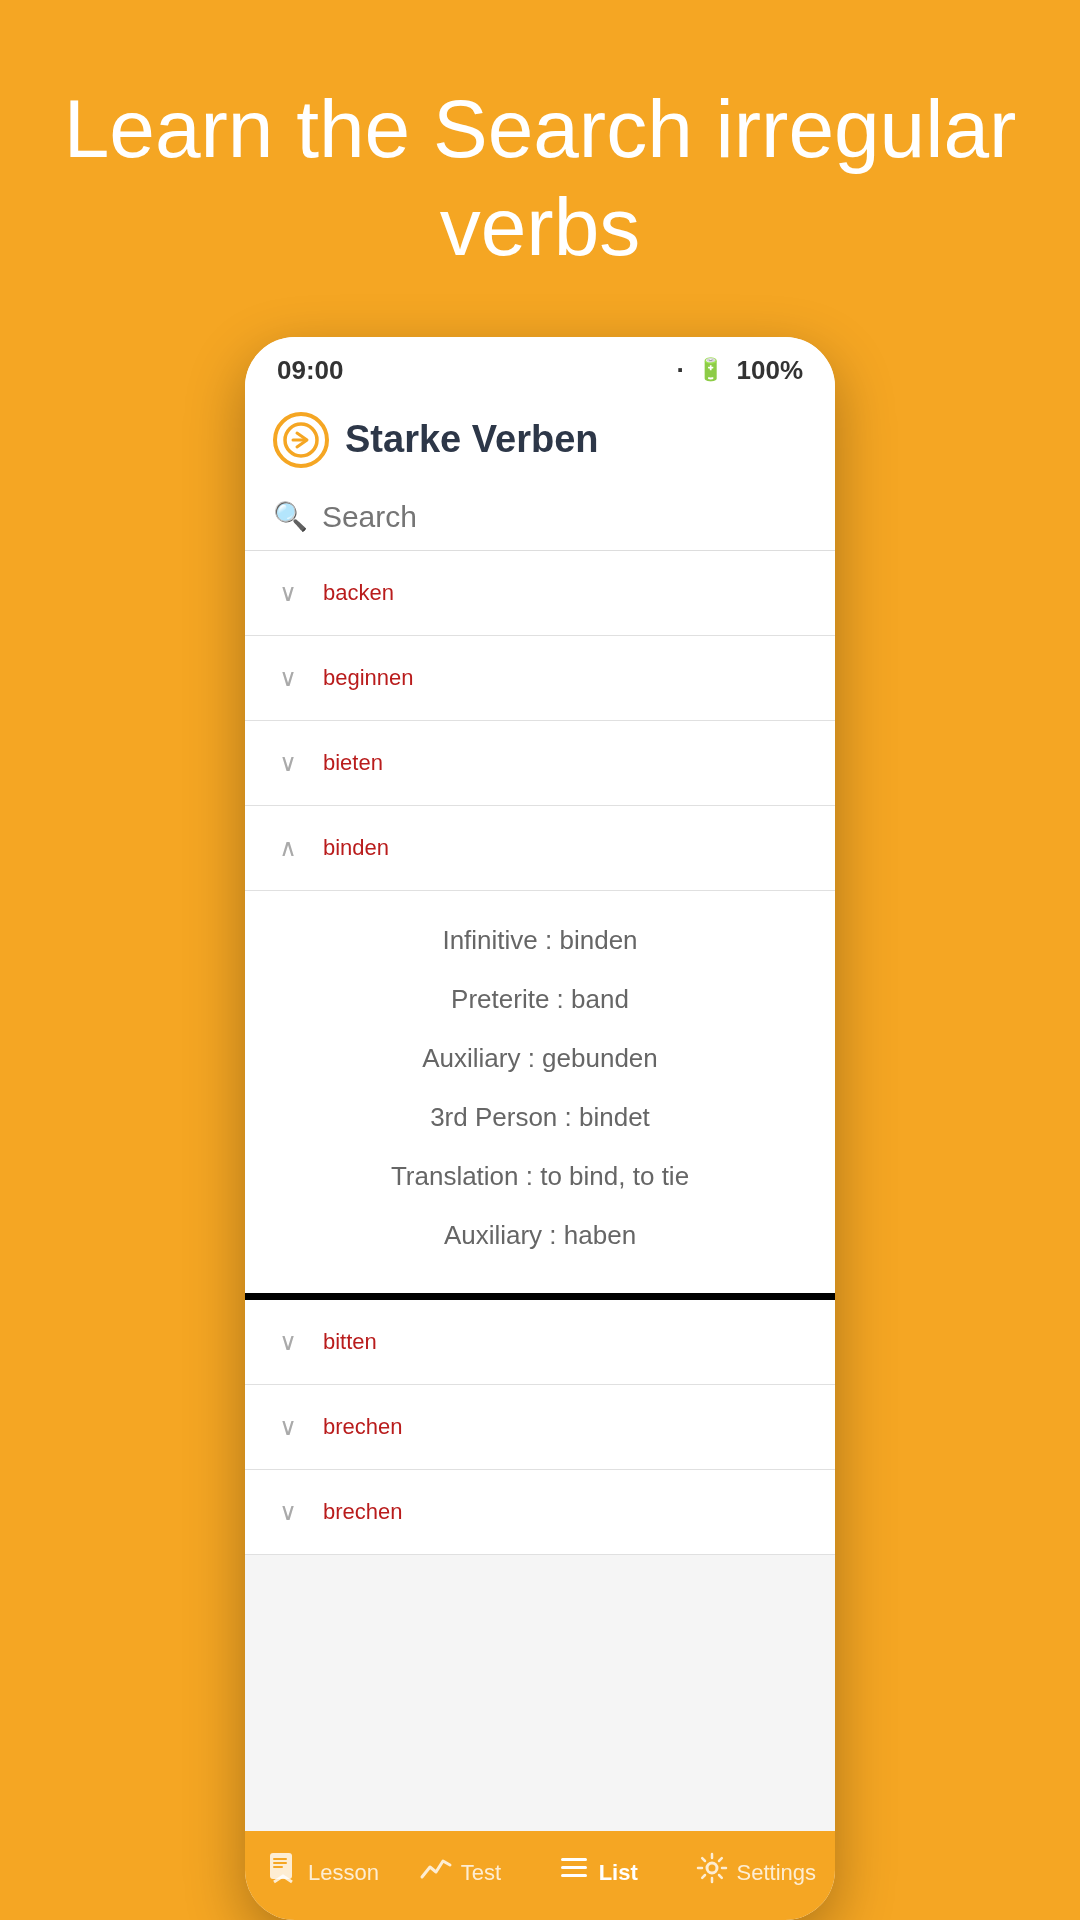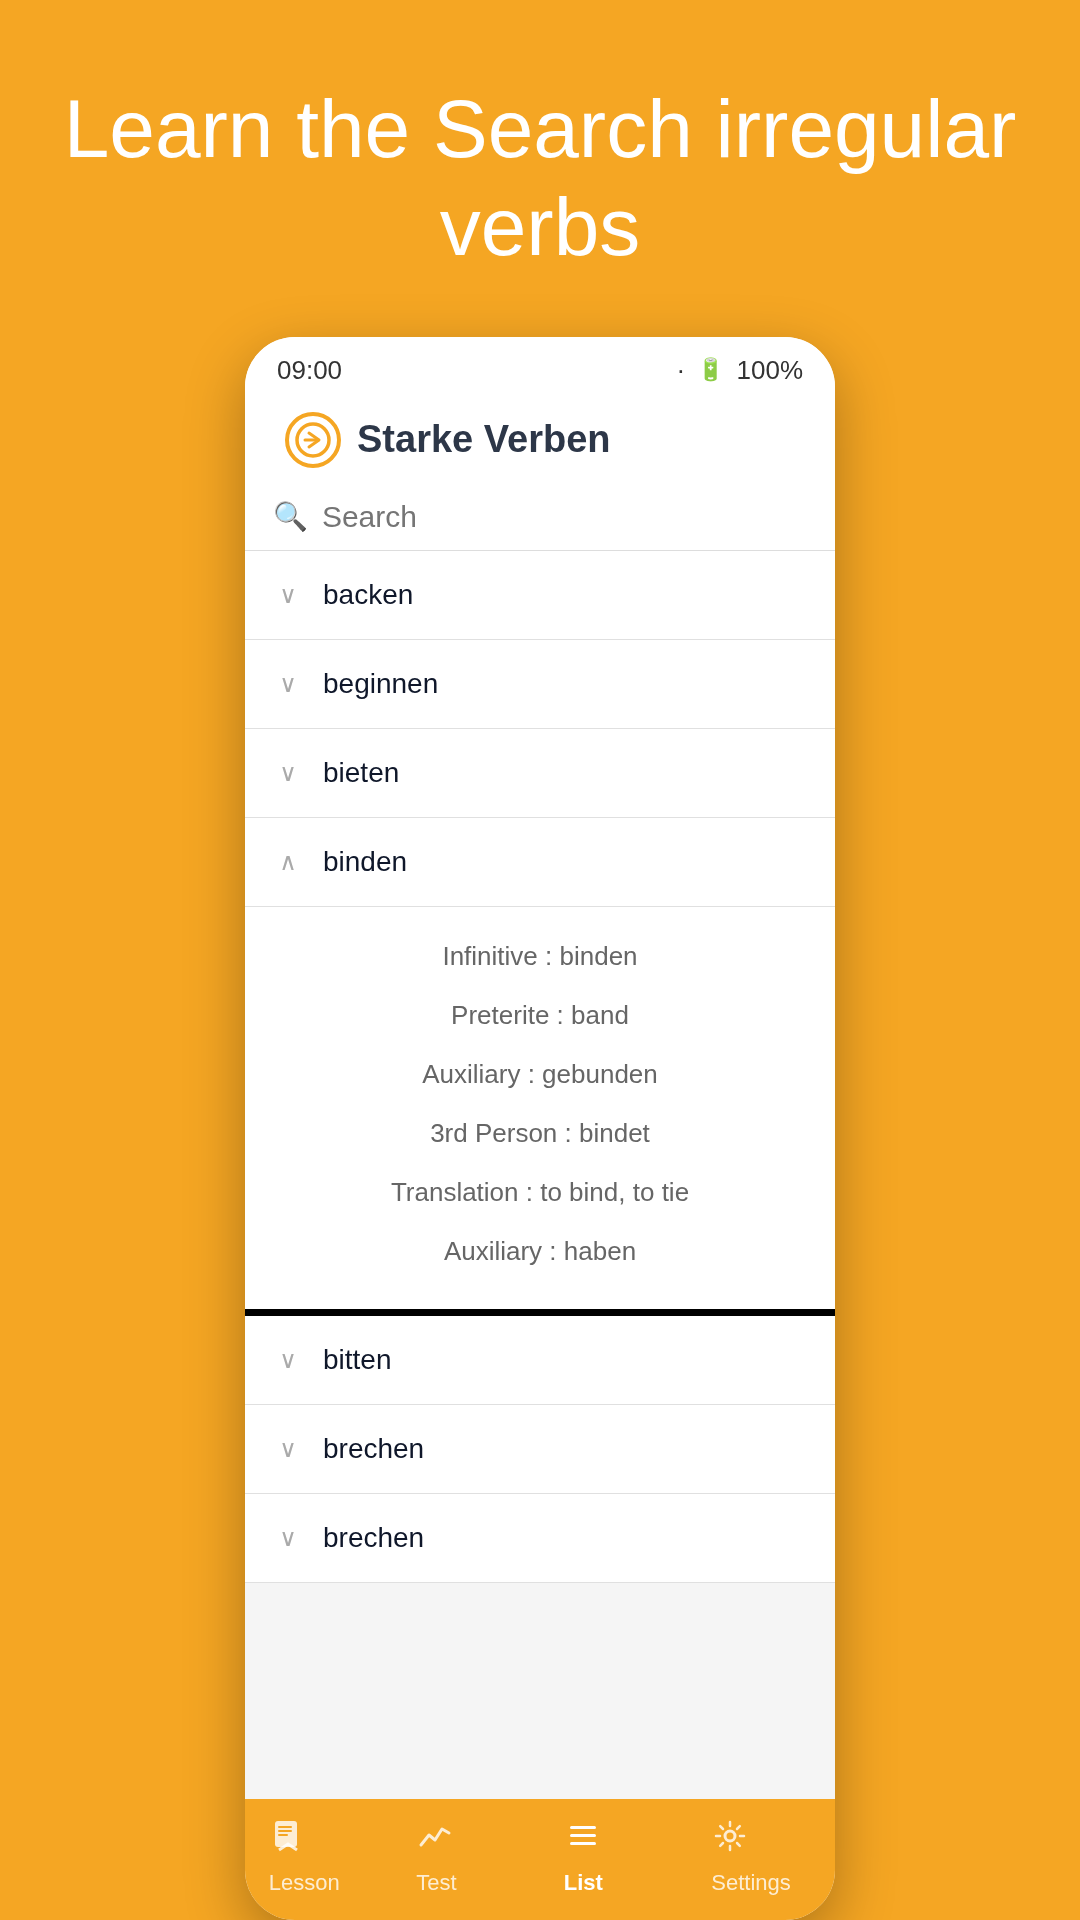"09:00" .status-bar { font-weight: 400 -> 700 }
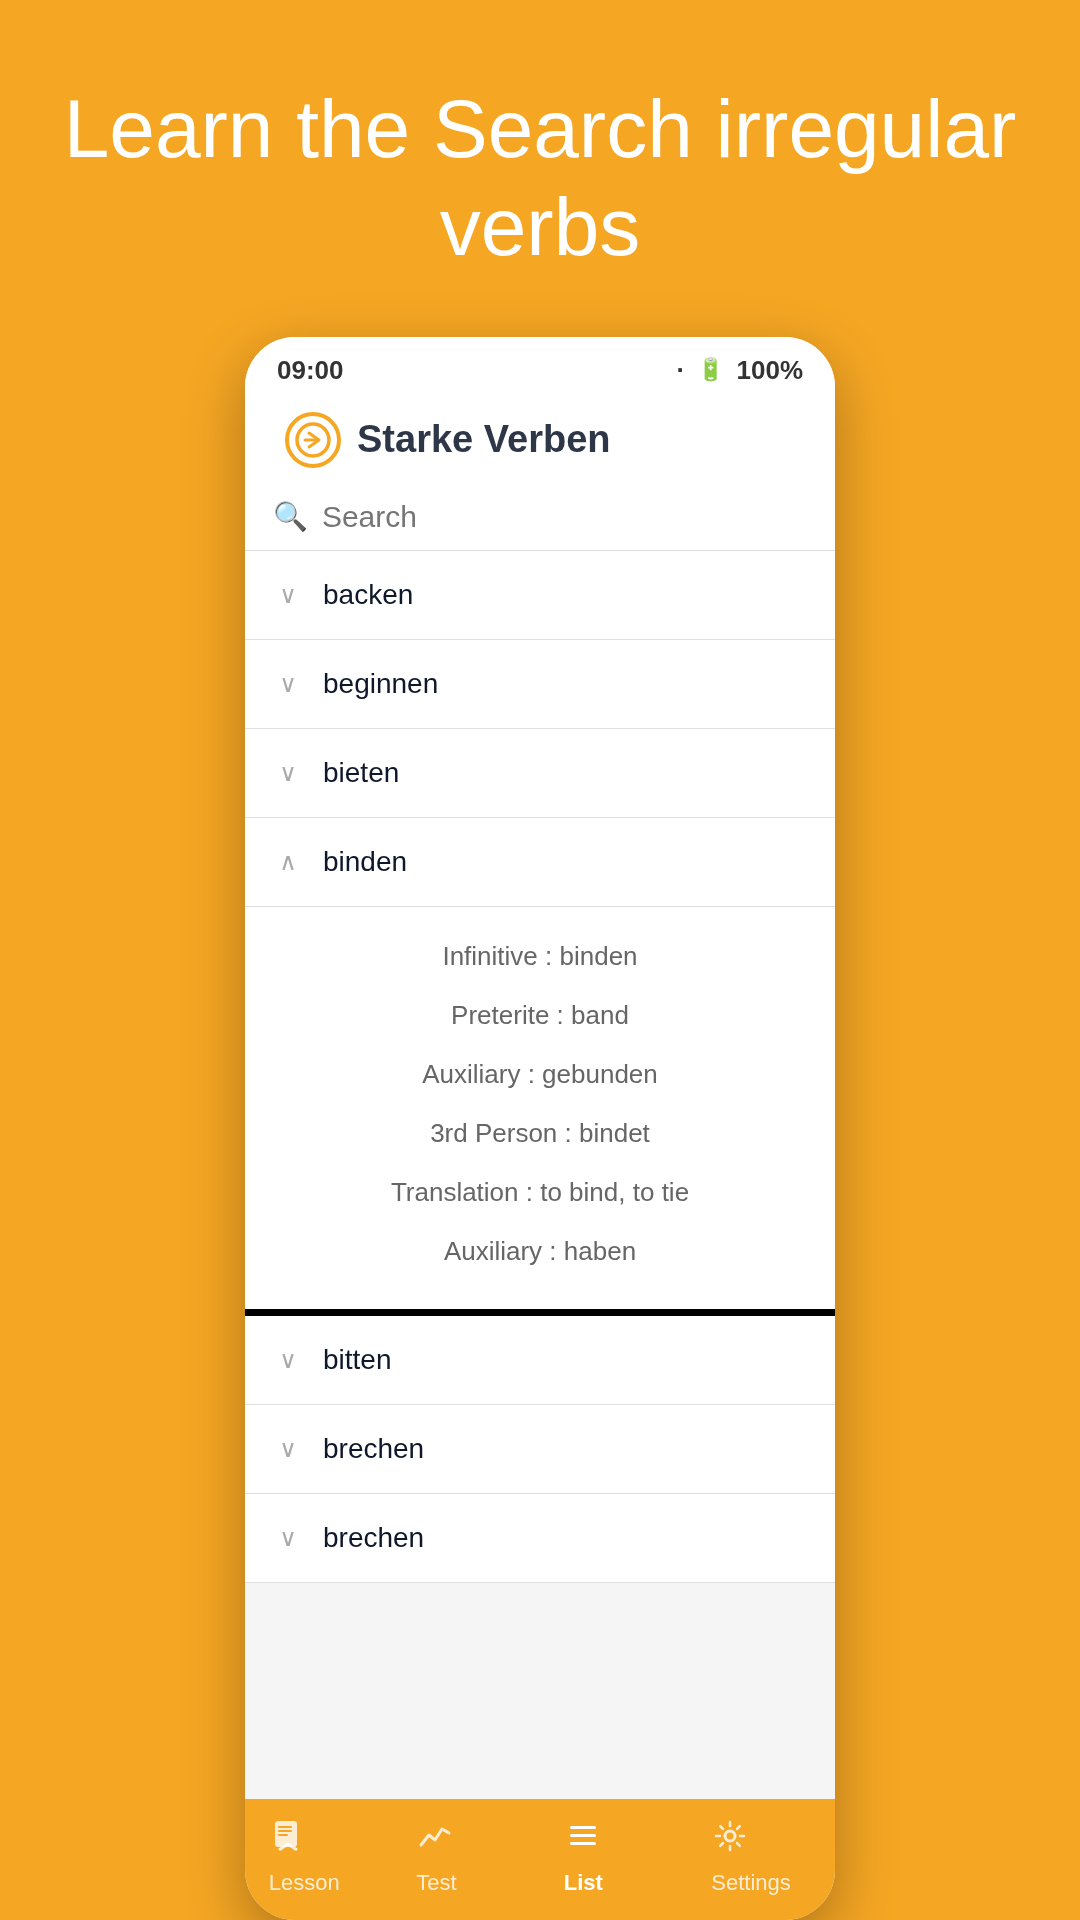"Starke Verben" .app-header { padding: 16px 28px 20px 40px -> 16px 28px 20px 28px }
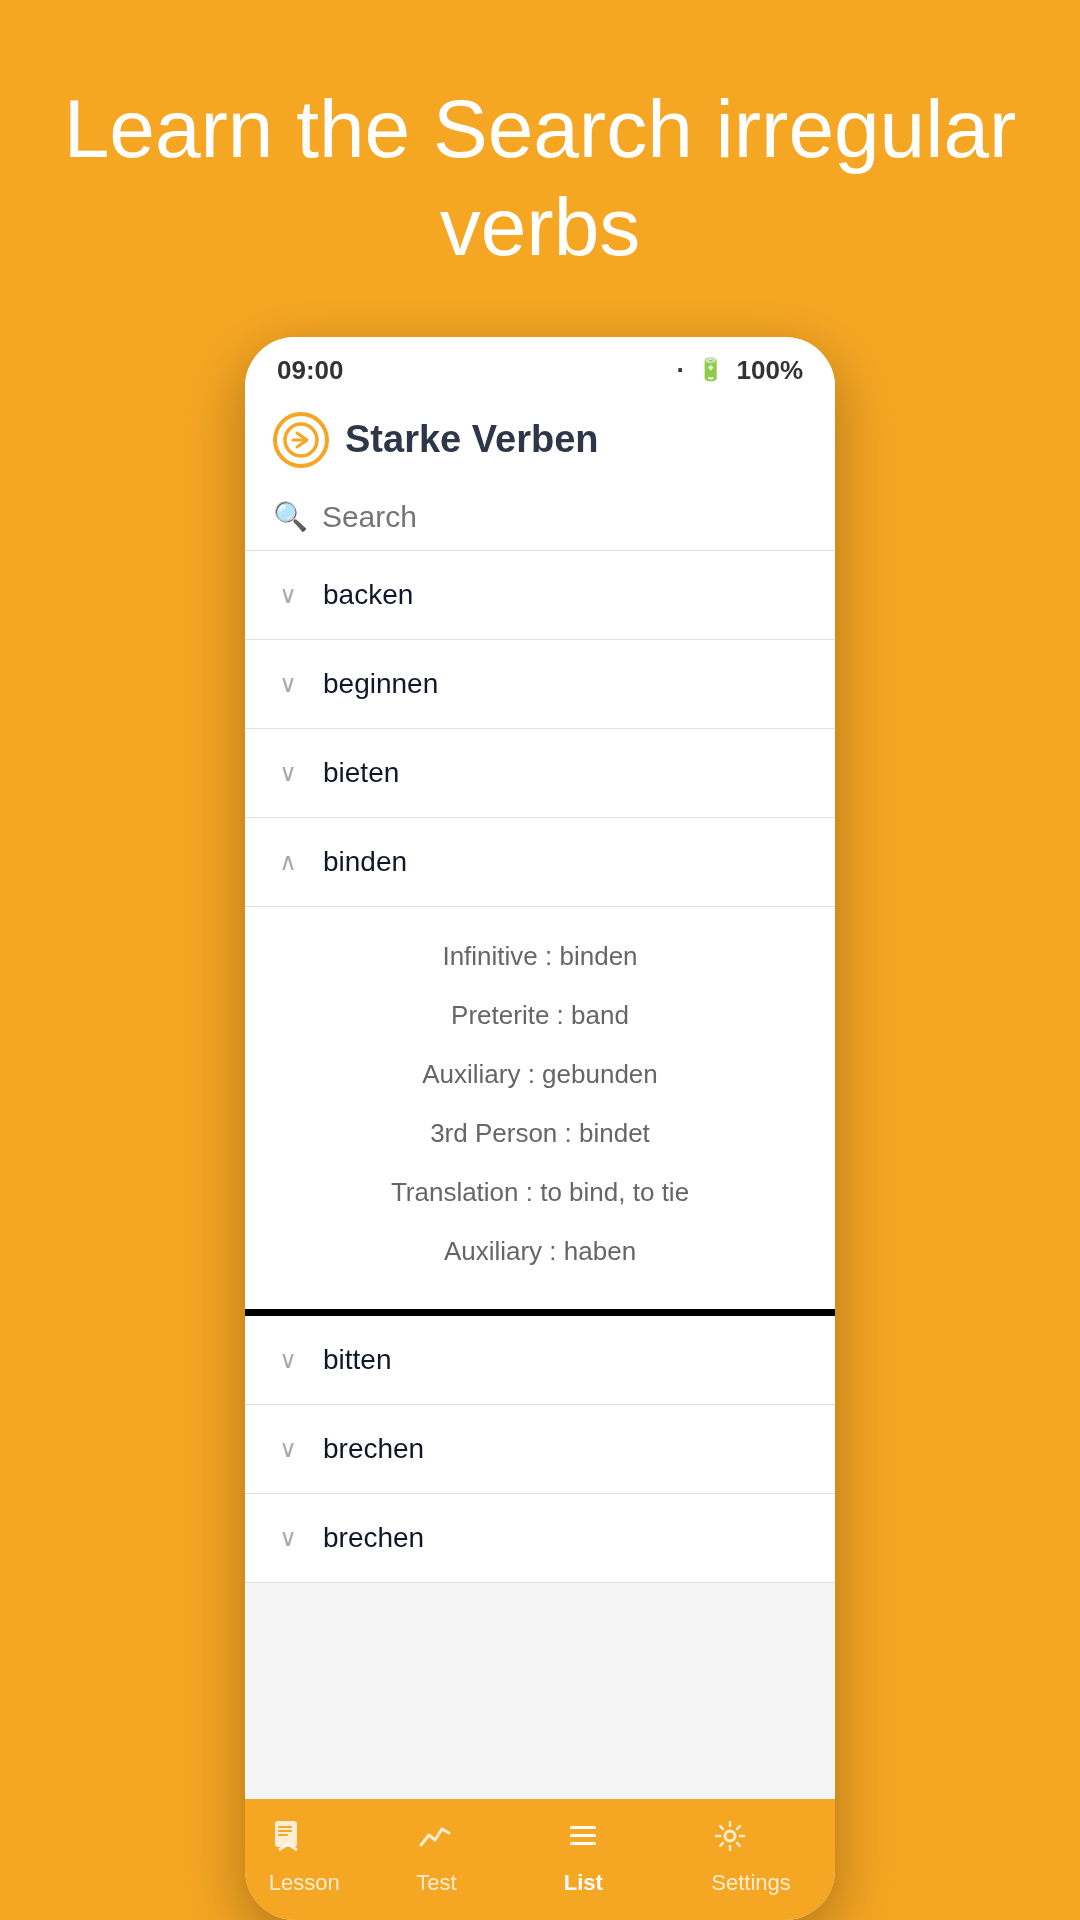"backen" .verb-name { color: #0f172a -> #b91c1c; font-size: 28px -> 22px }
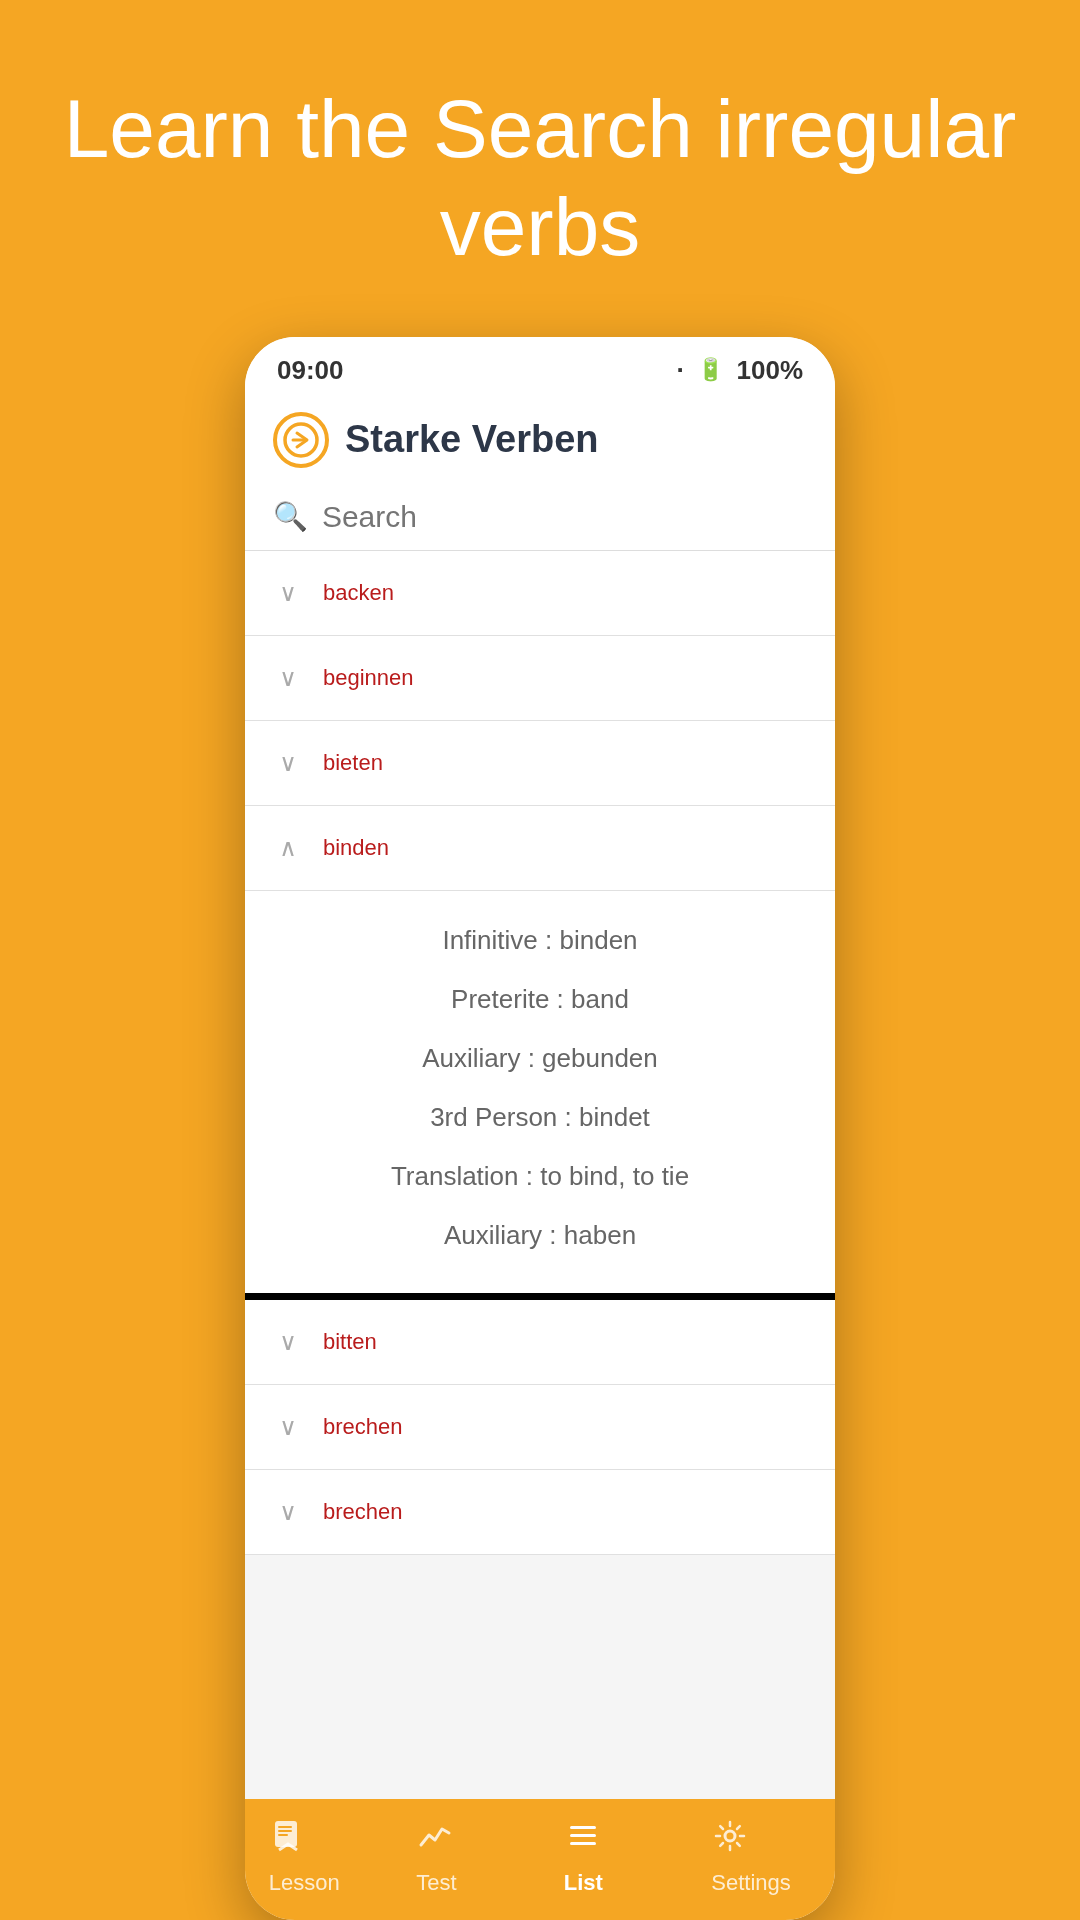"Lesson" .nav-item { align-items: none -> center; flex-direction: column -> row }
